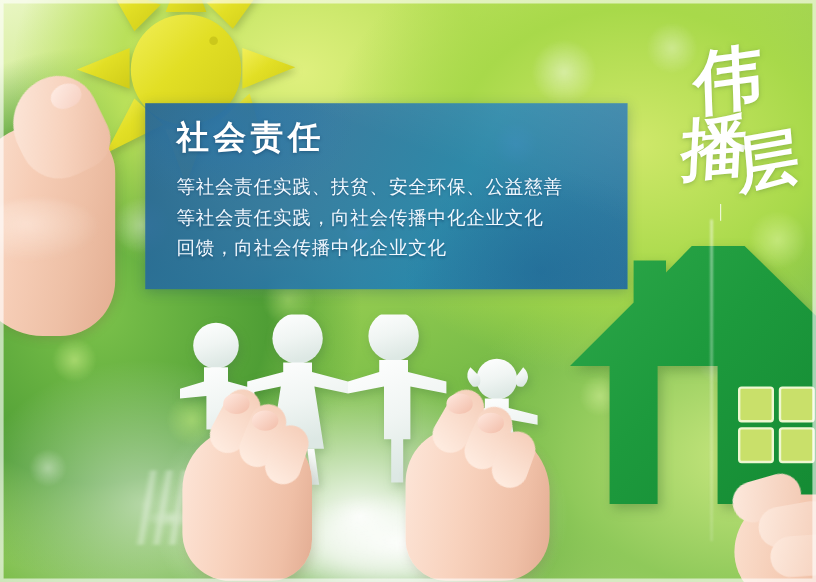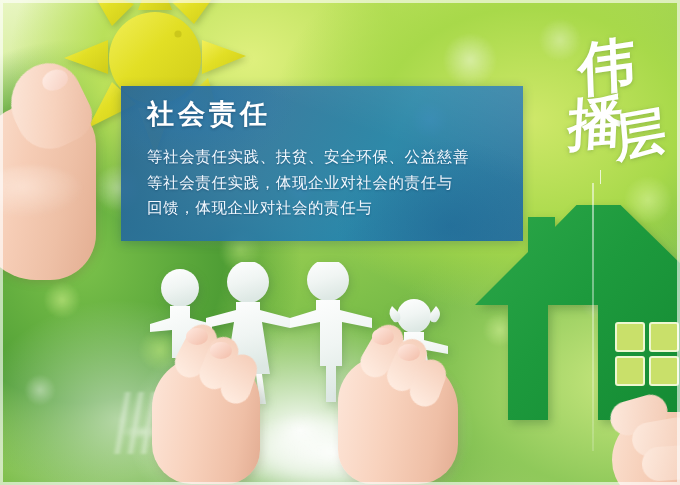"等社会责任实践，体现企业对社会的责任与" div { text: 体现企业对社会的责任与 -> 向社会传播中化企业文化 }
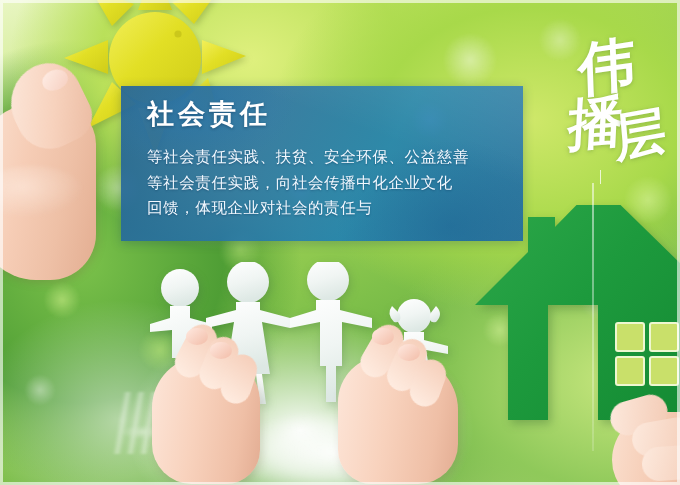"回馈，体现企业对社会的责任与" div { text: 体现企业对社会的责任与 -> 向社会传播中化企业文化 }
